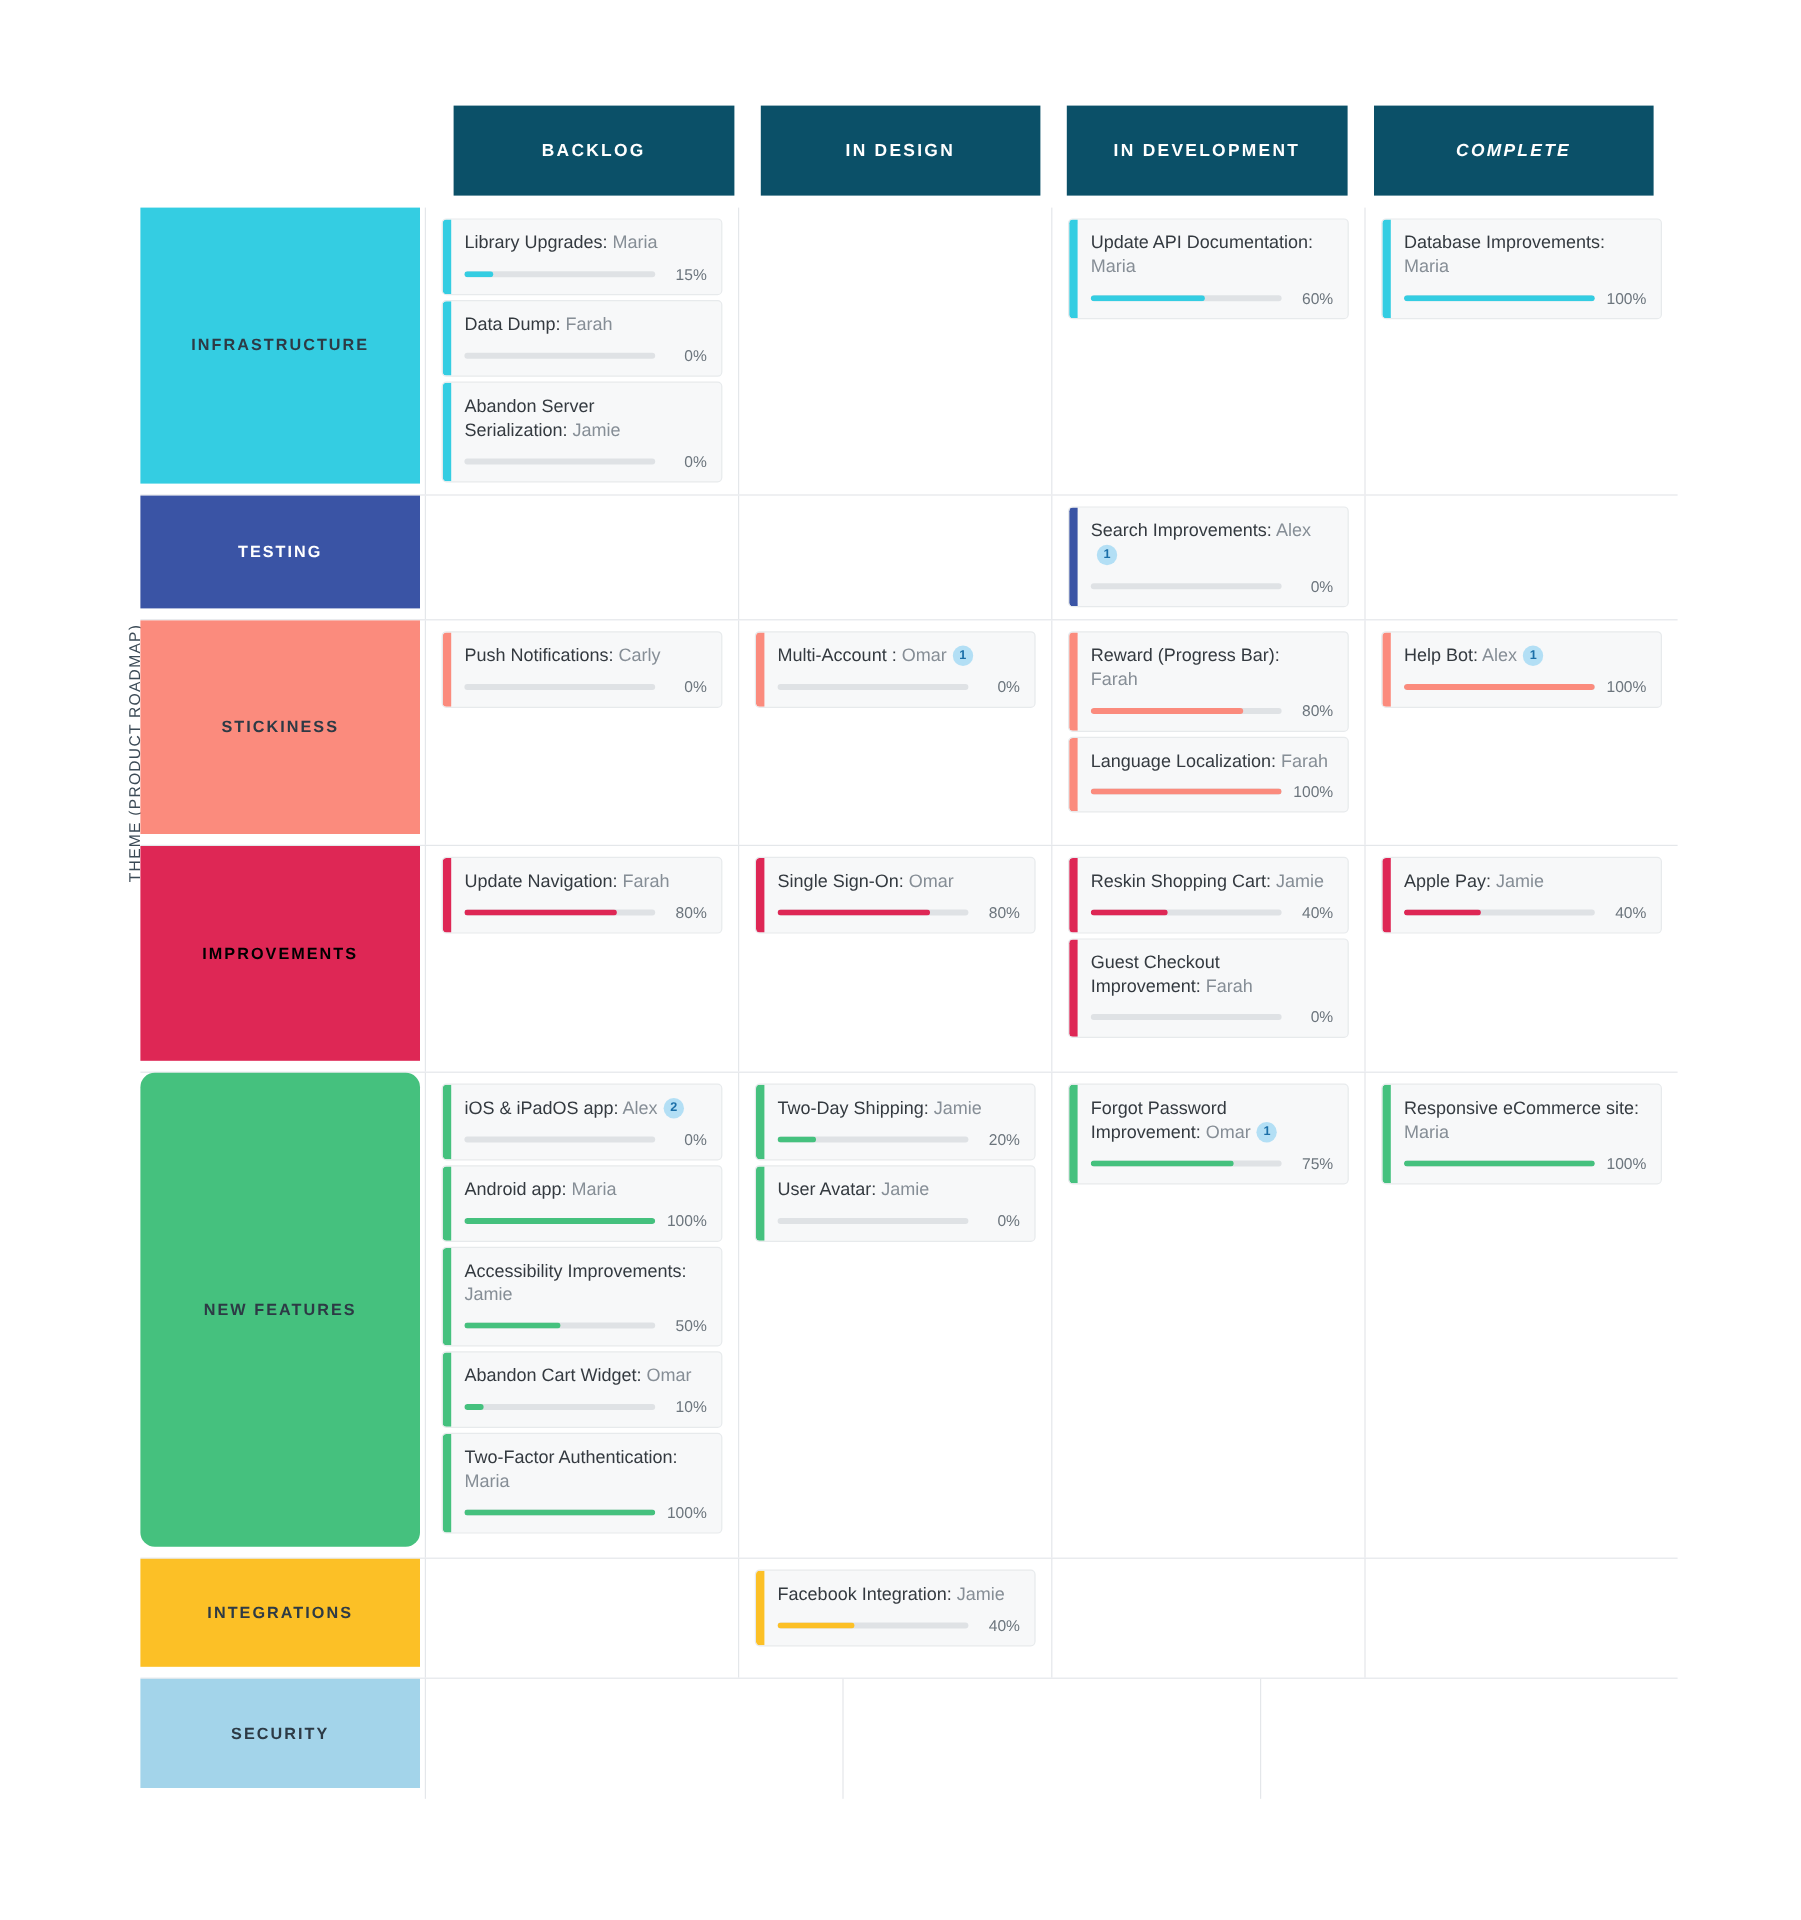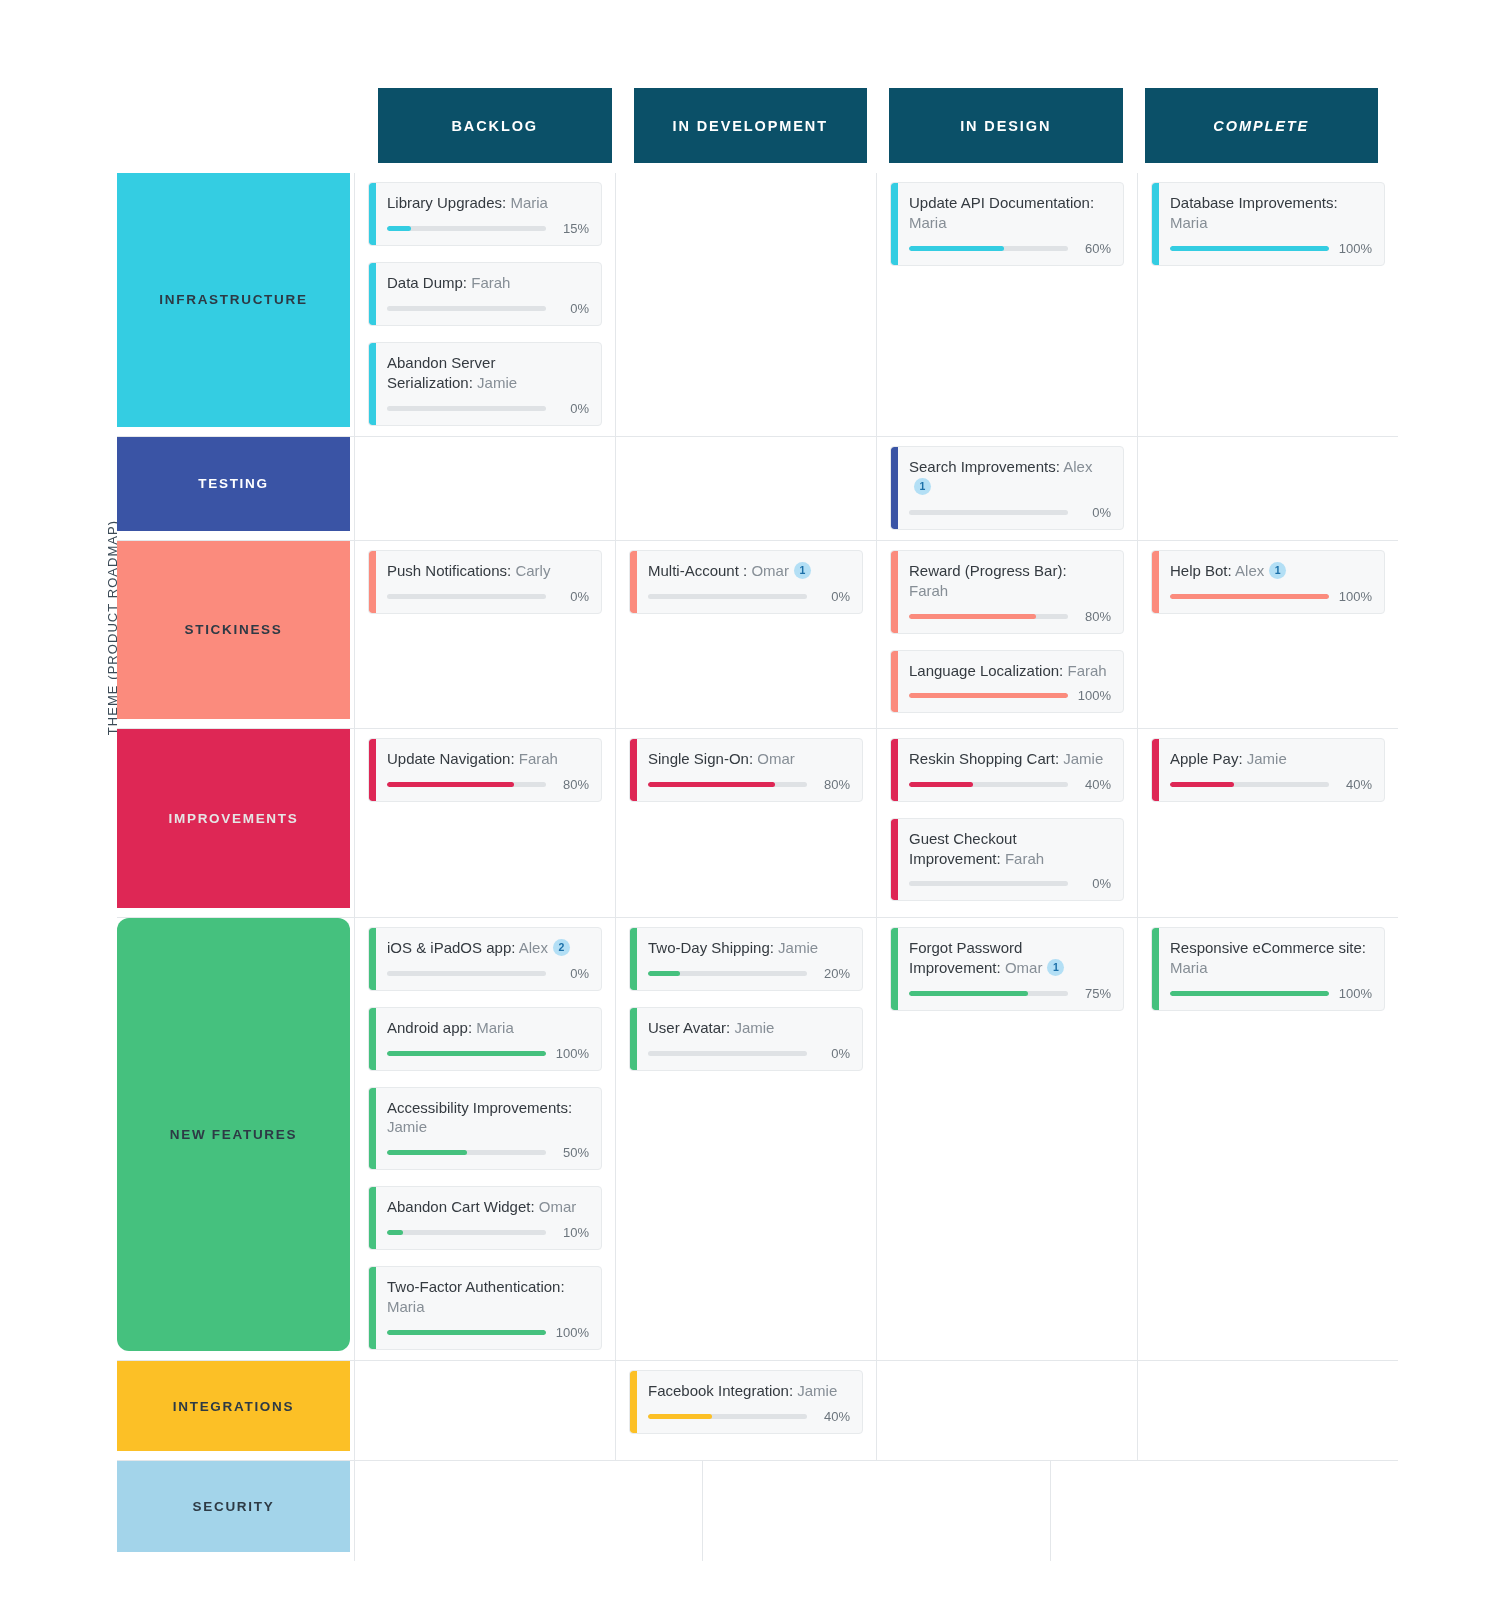"IN DEVELOPMENT" div.col-header { order: before "IN DESIGN" -> after "IN DESIGN" }
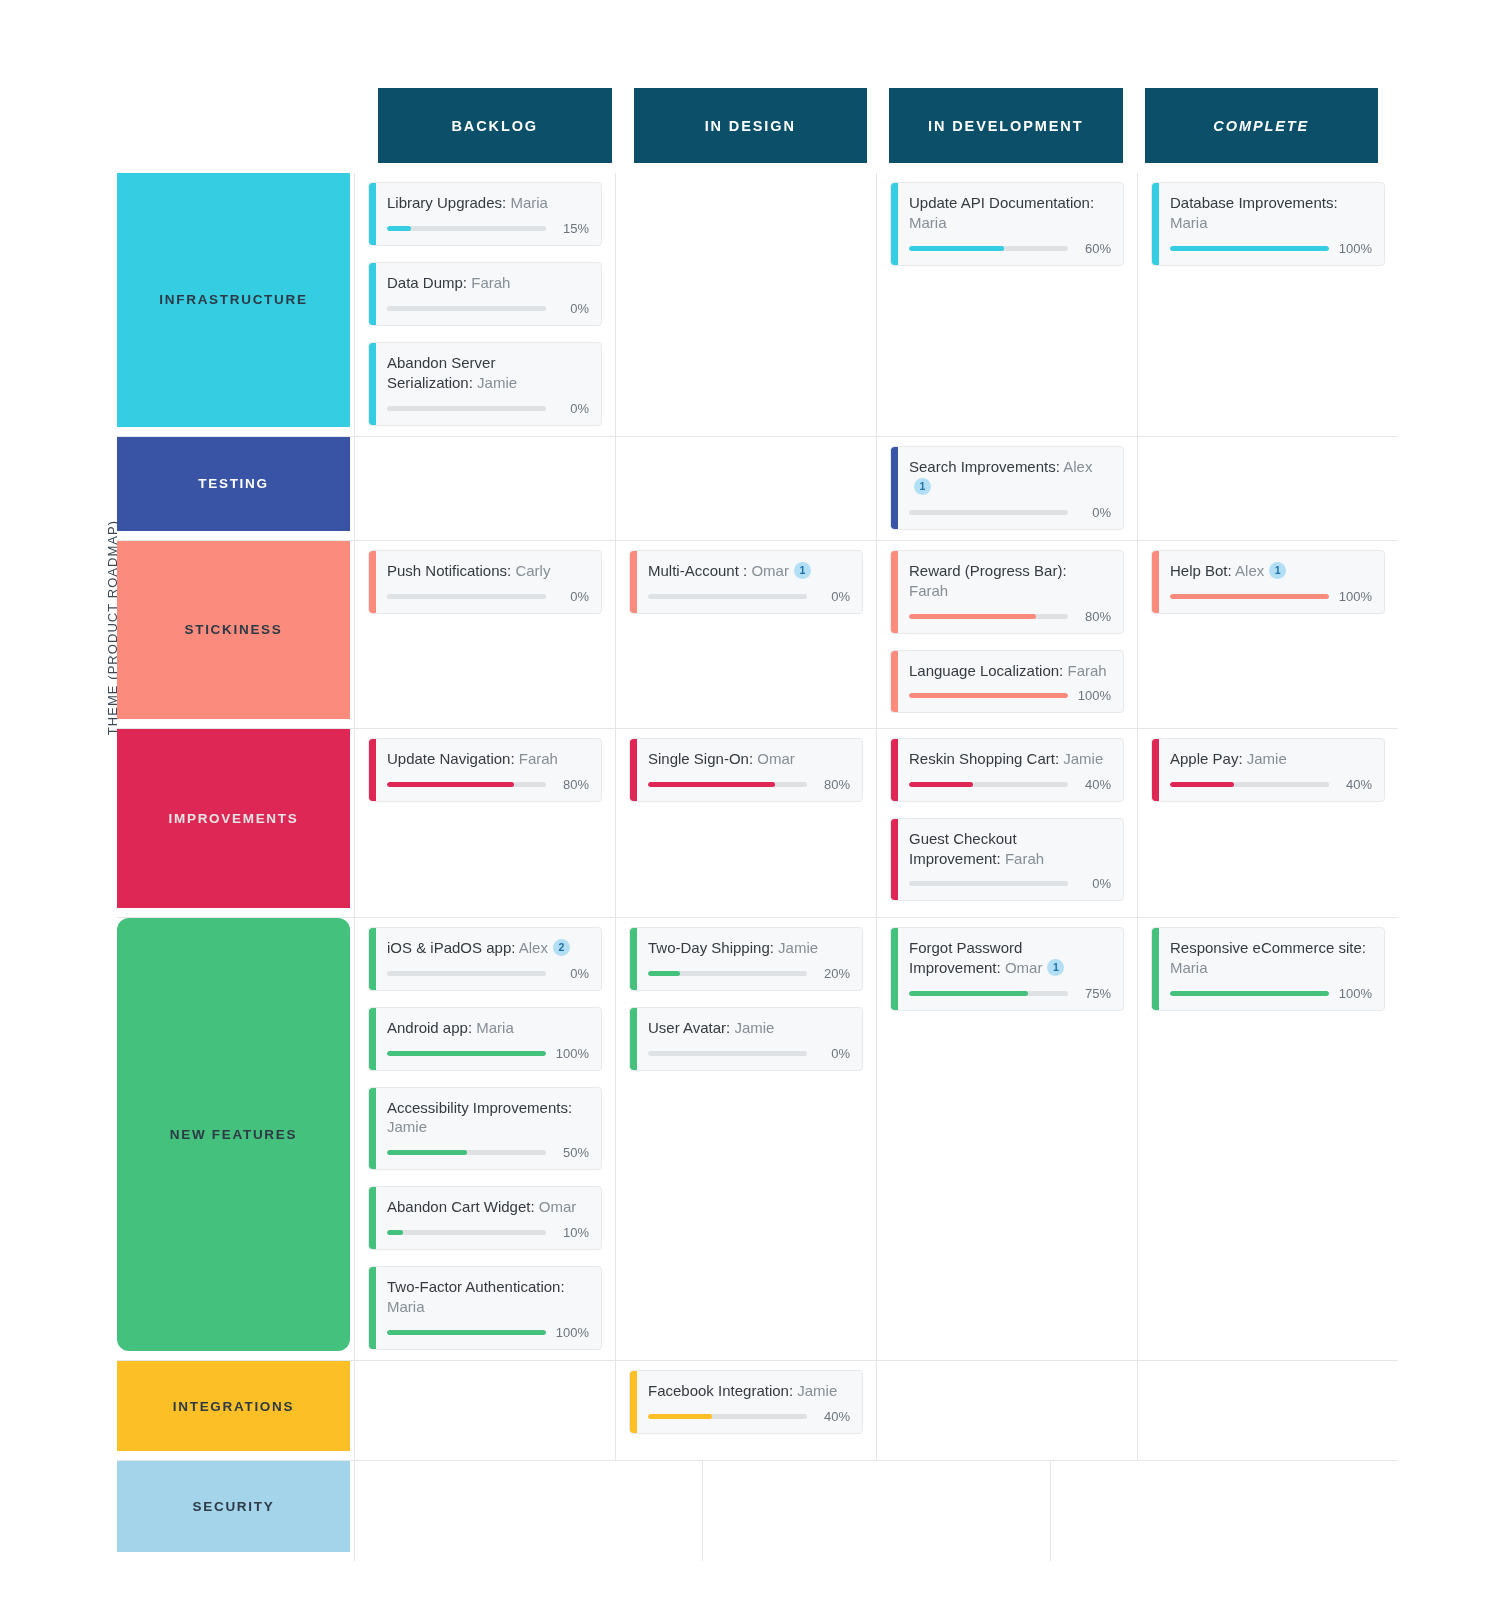"Library Upgrades: Maria" .card { margin-bottom: 16px -> 4px }
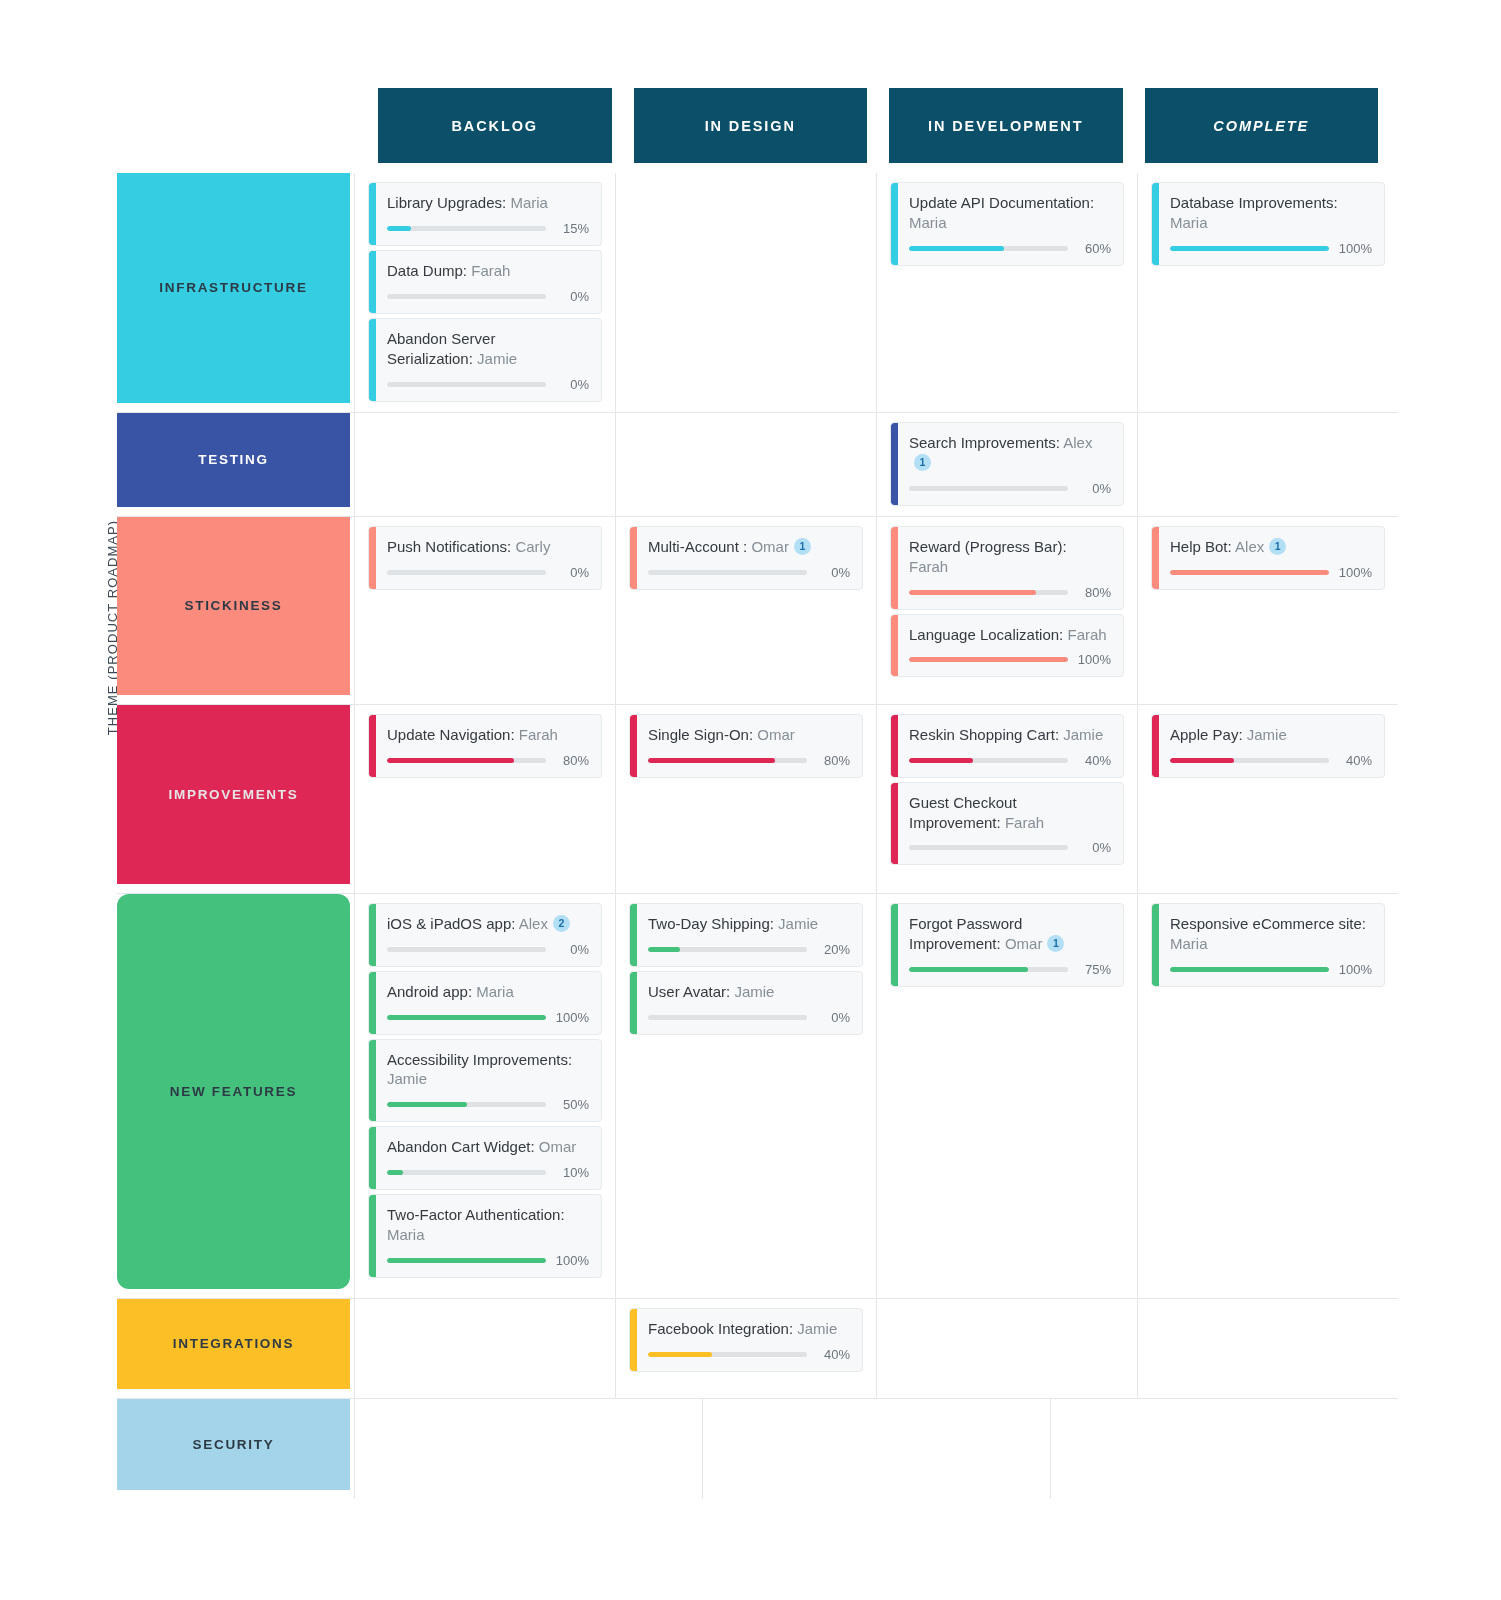"IMPROVEMENTS" div.theme-swatch { color: #e5e5e5 -> #000000 }
